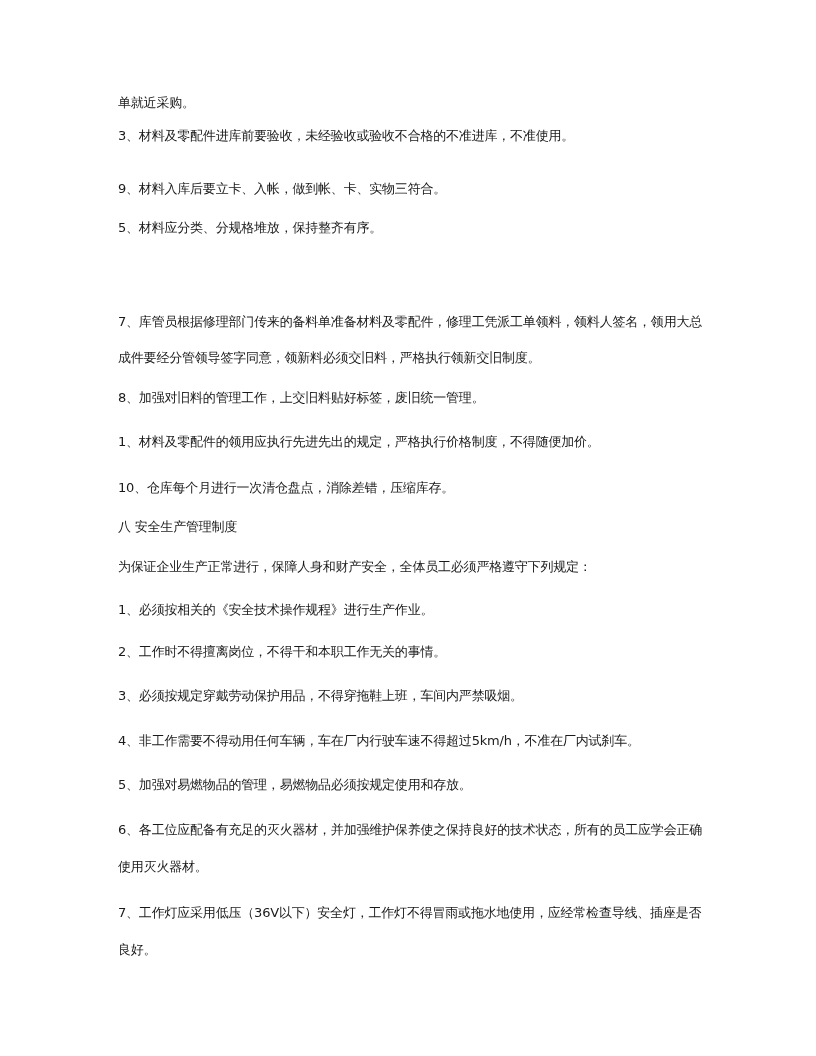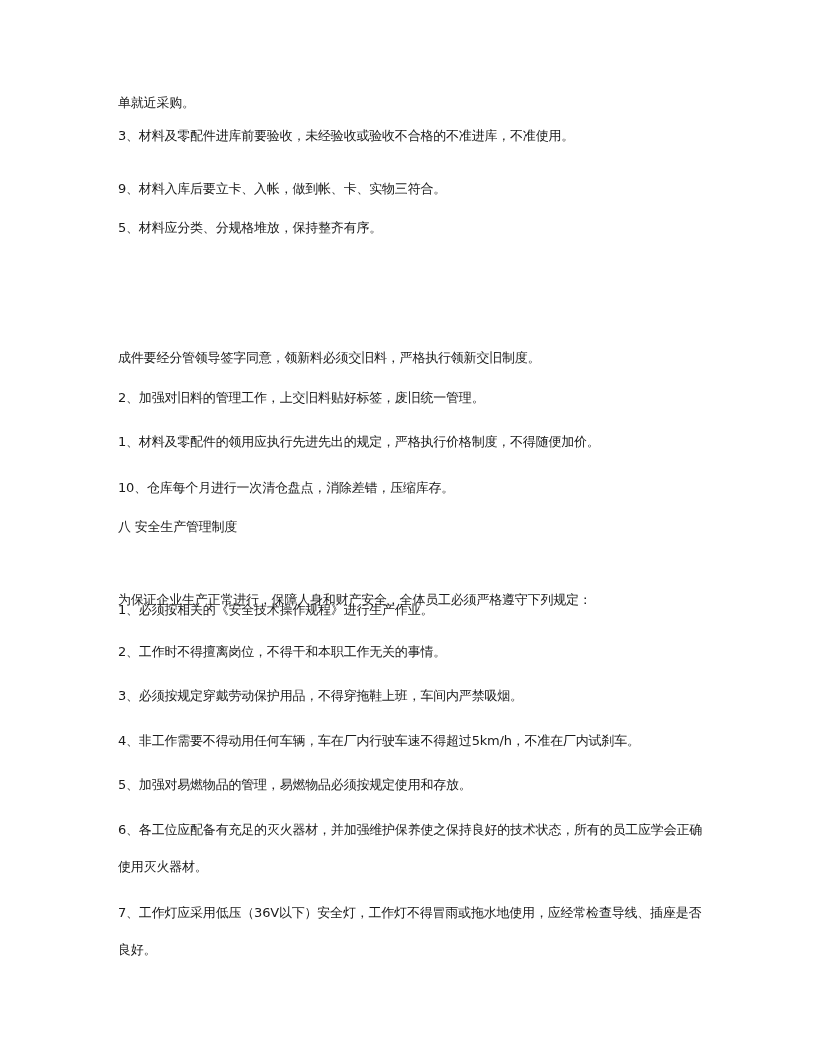"7、库管员根据修理部门传来的备料单准备材料及零配件，修理工凭派工单领料，领料人签" div.line { html: none -> <div>7、库管员根据修理部门传来的备料单准备材料及零配件，修理工凭派工单领料，领料人签名，领用大总</div> }
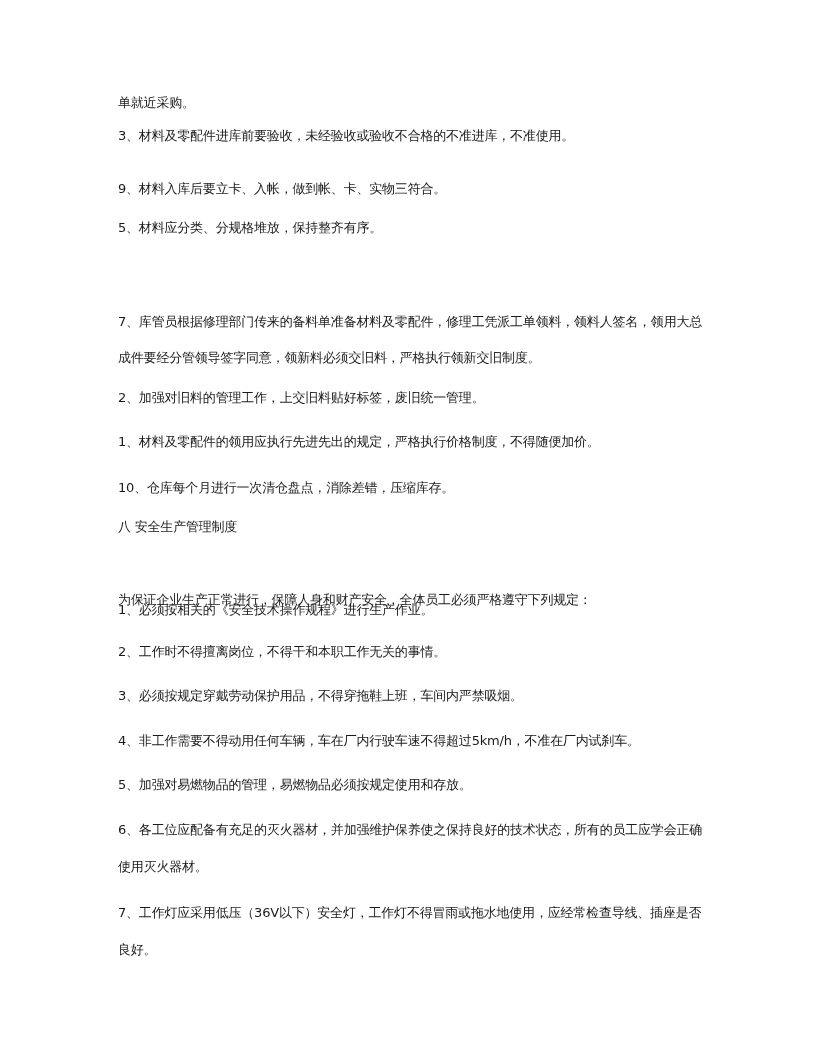"2、加强对旧料的管理工作，上交旧料贴好标签，废旧统一管理。" div.line { text: 2 -> 8 }
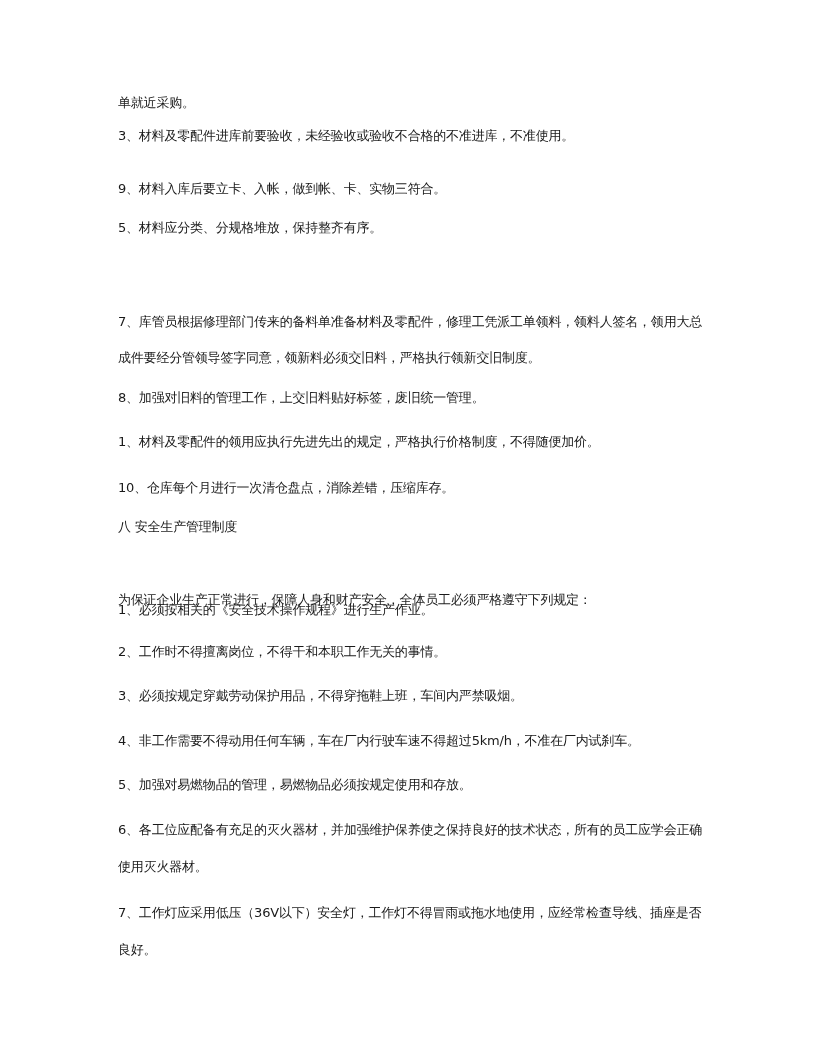"为保证企业生产正常进行，保障人身和财产安全，全体员工必须严格遵守下列规定：" div.line { top: 592px -> 559px }
